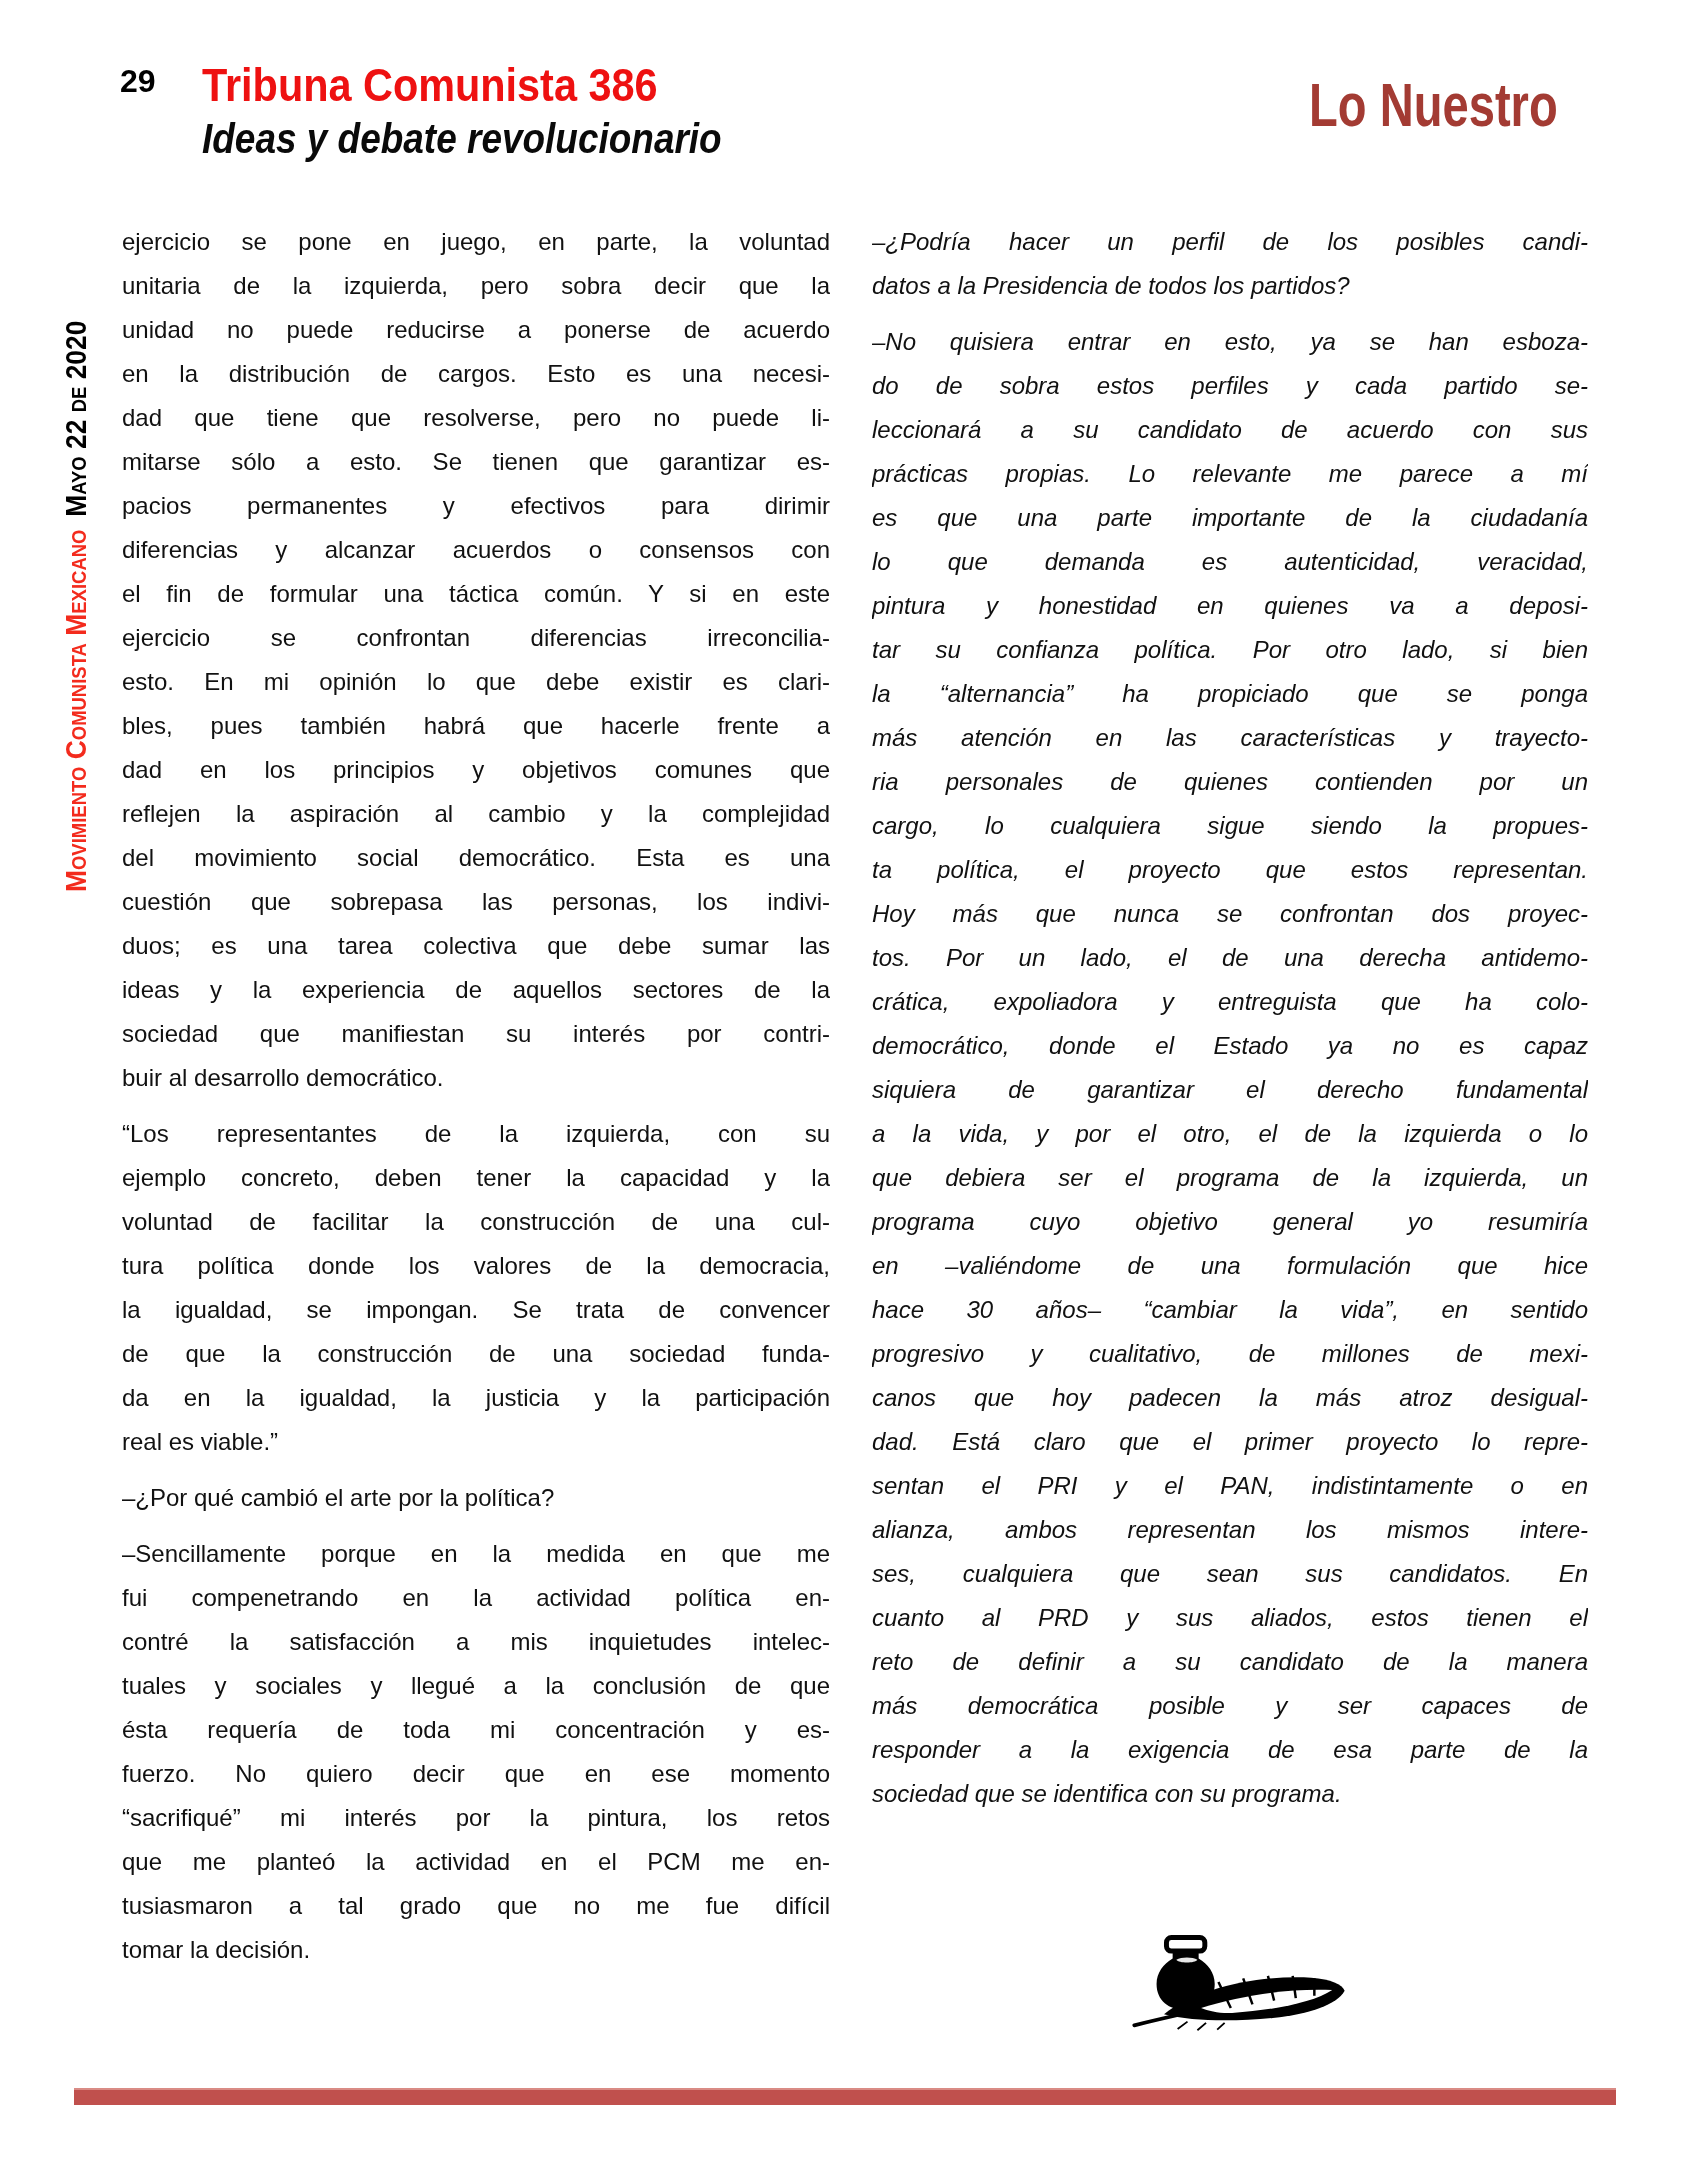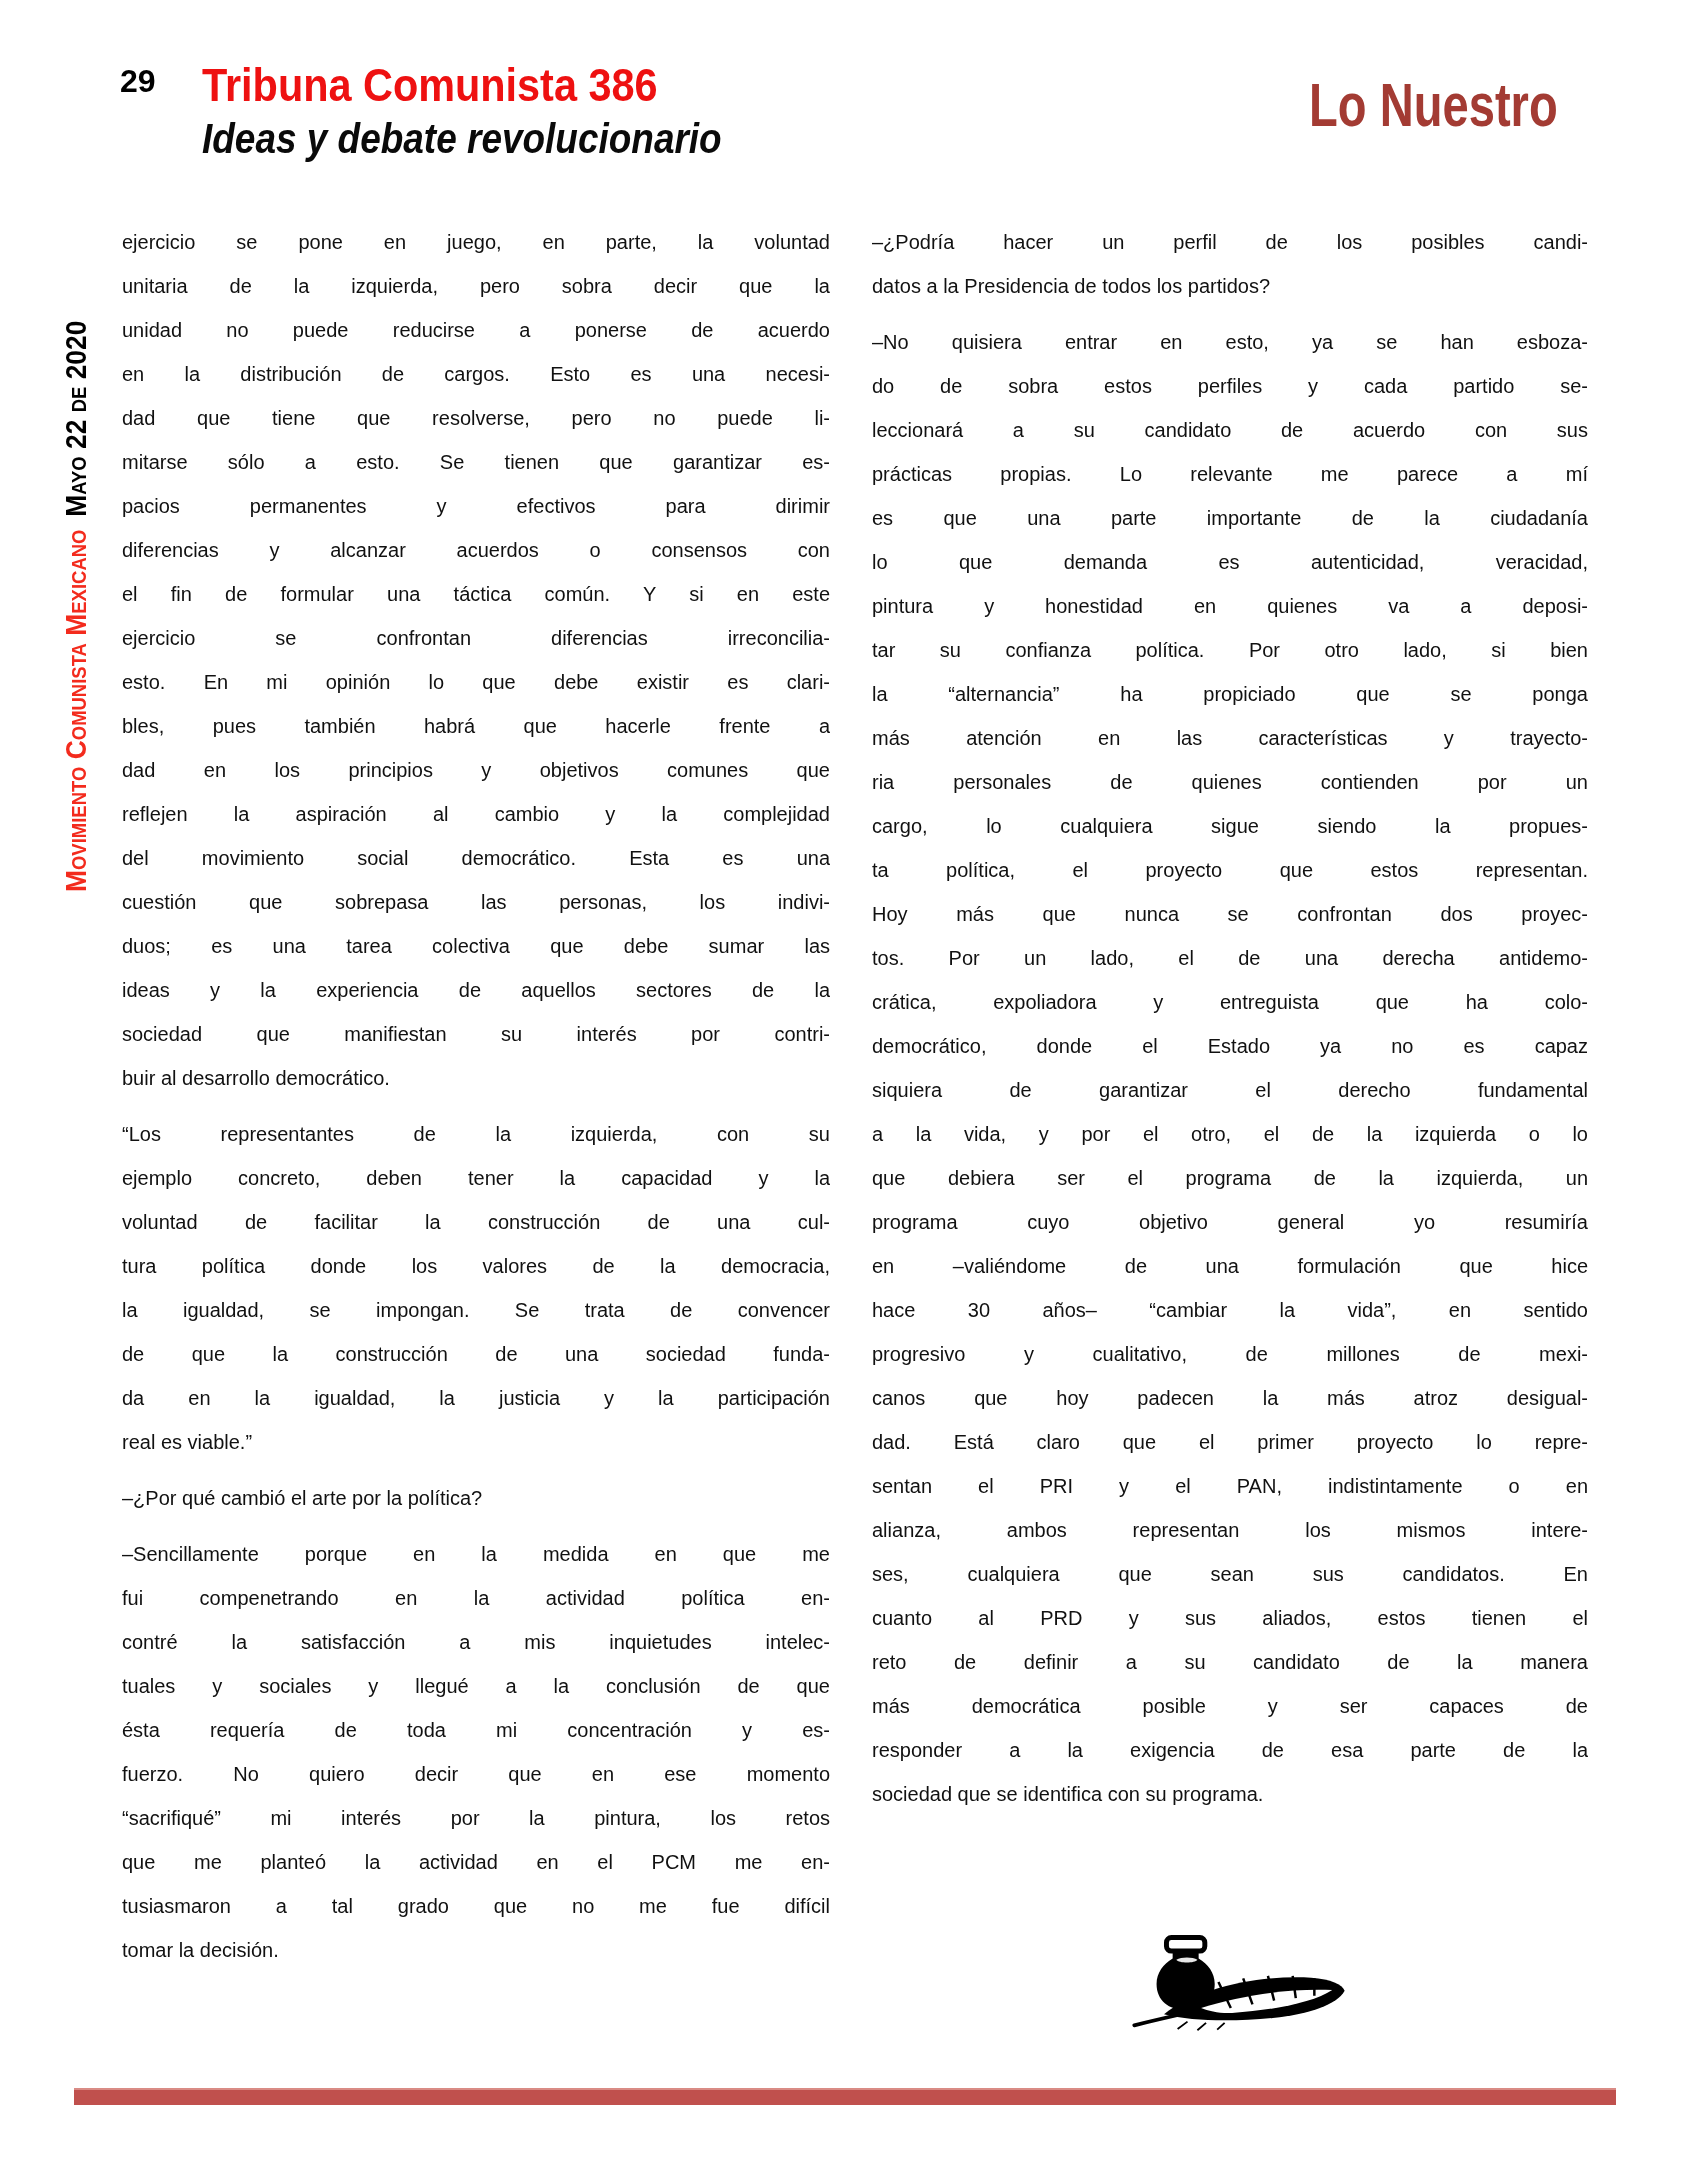"ejercicio se pone en juego," .col { font-size: 20px -> 24px }
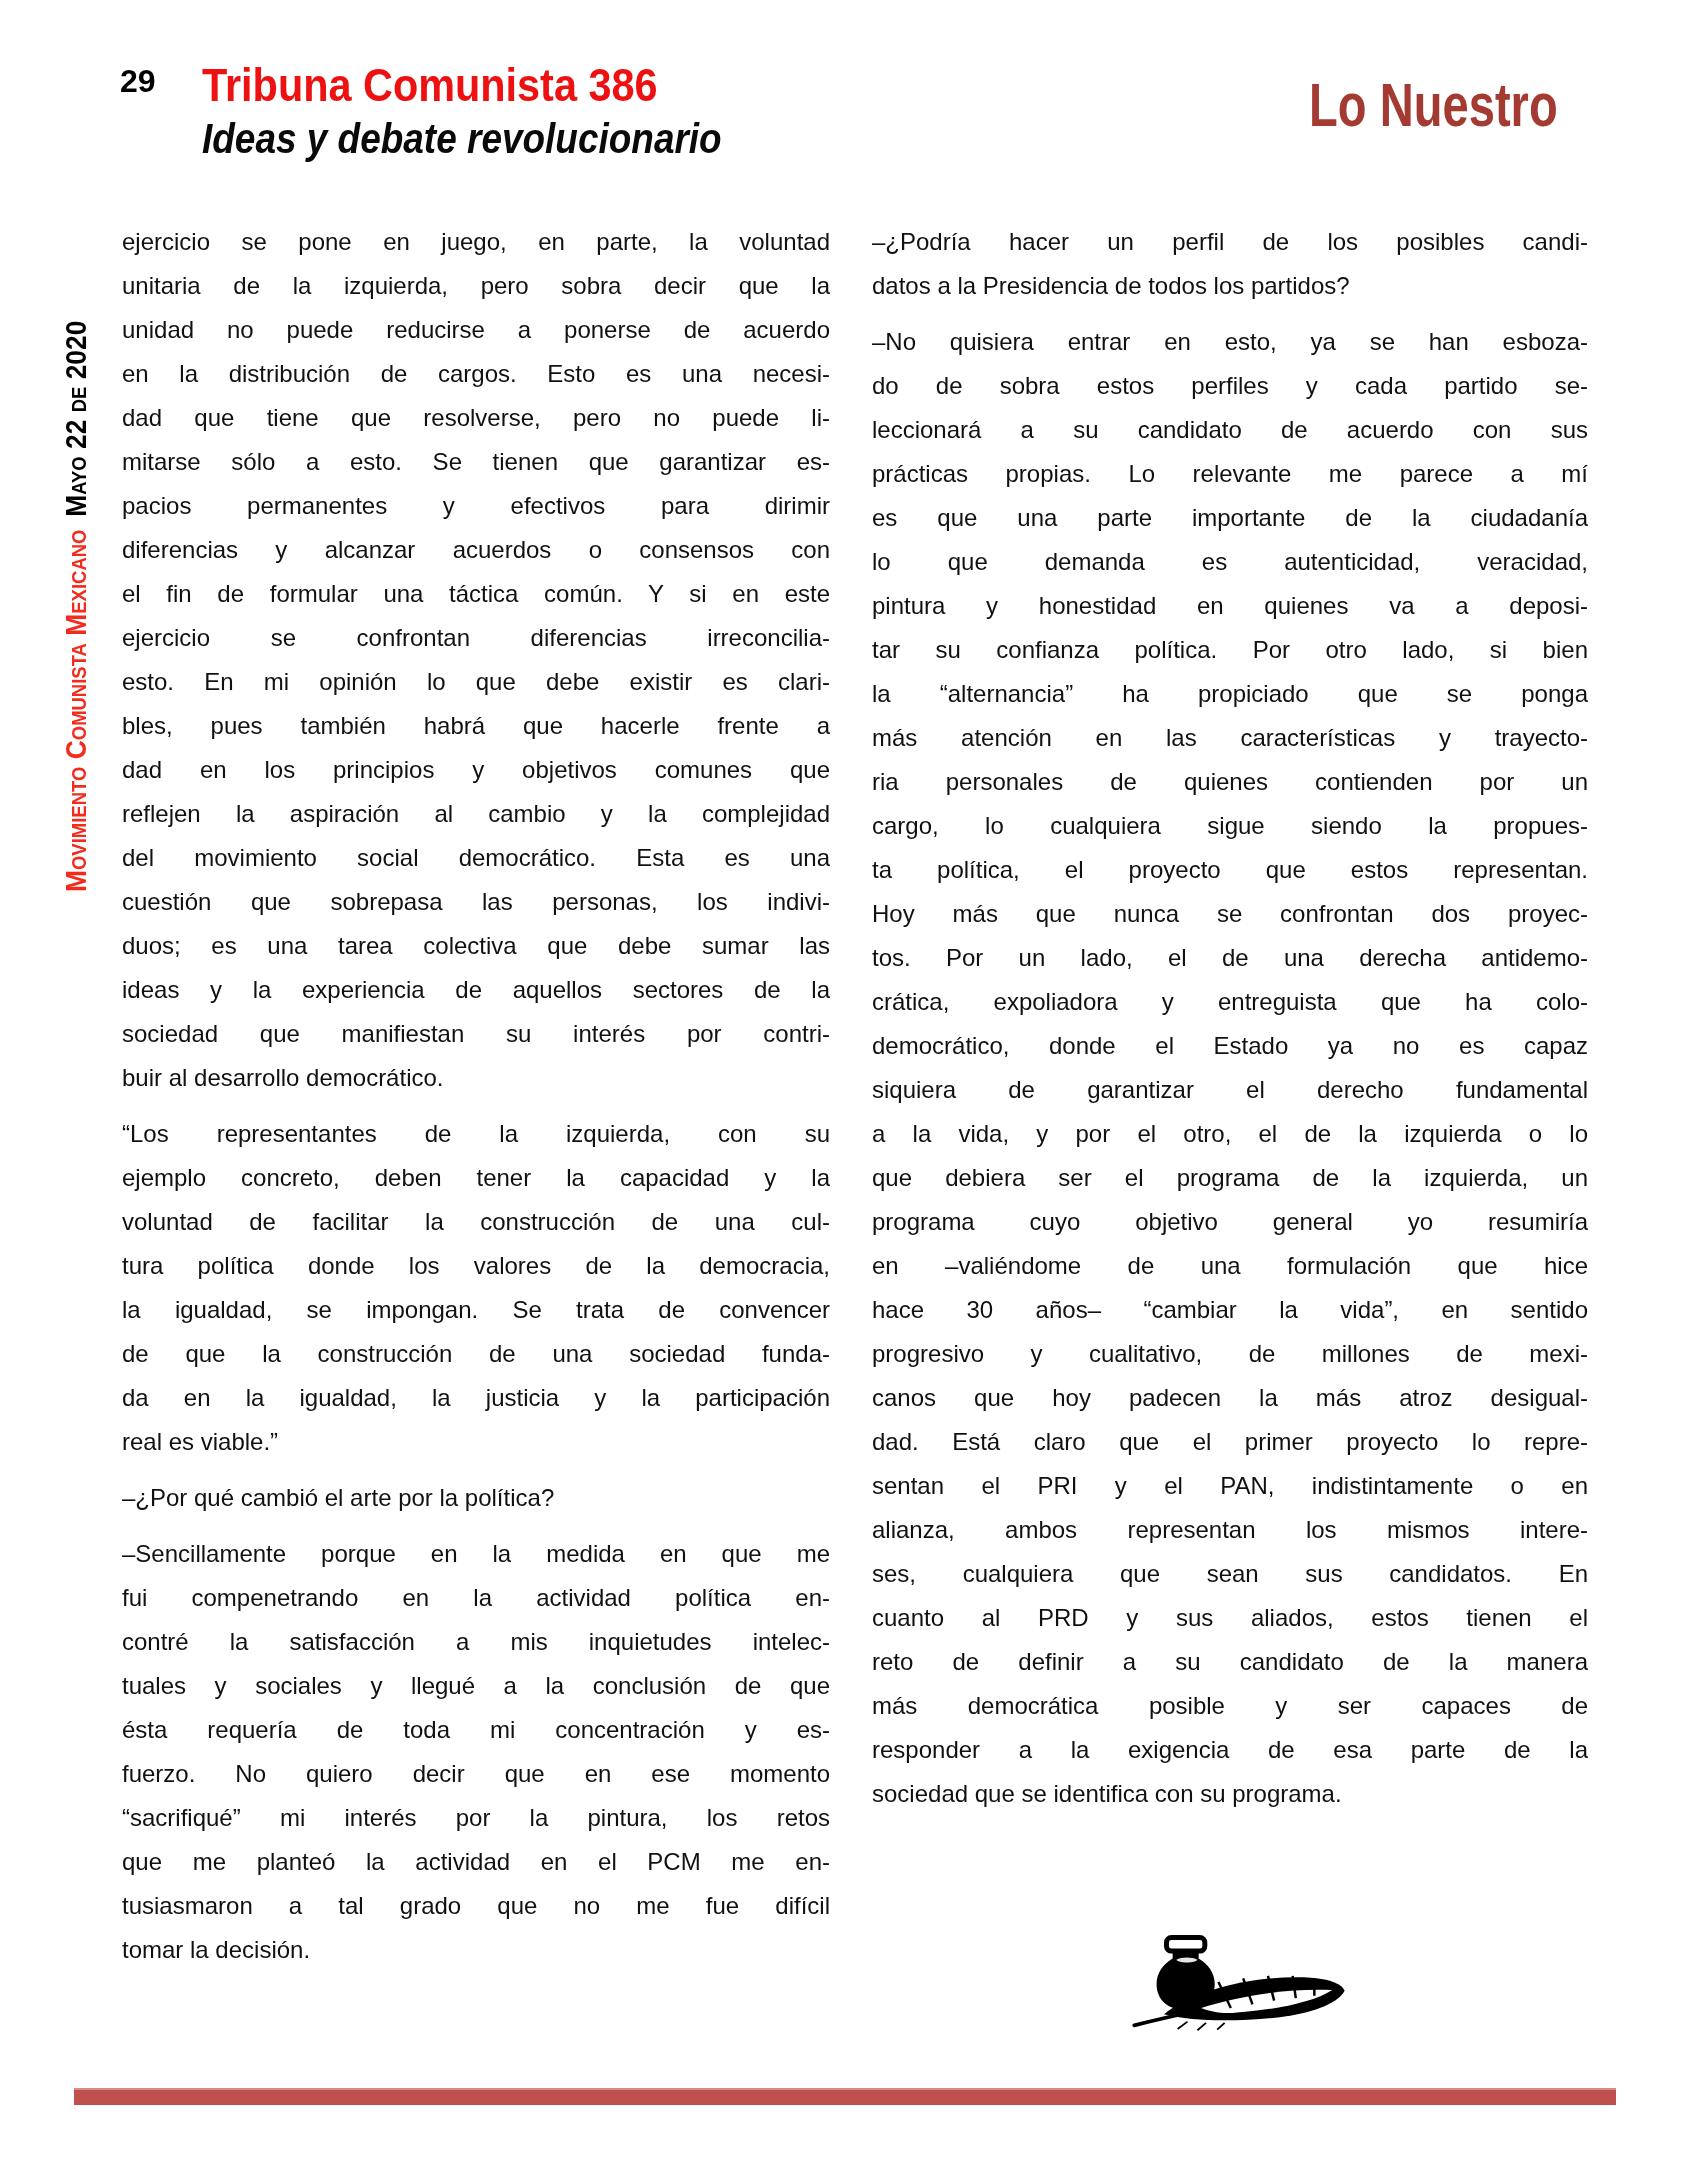"–¿Podría hacer un perfil de" div.col { font-style: none -> italic }
